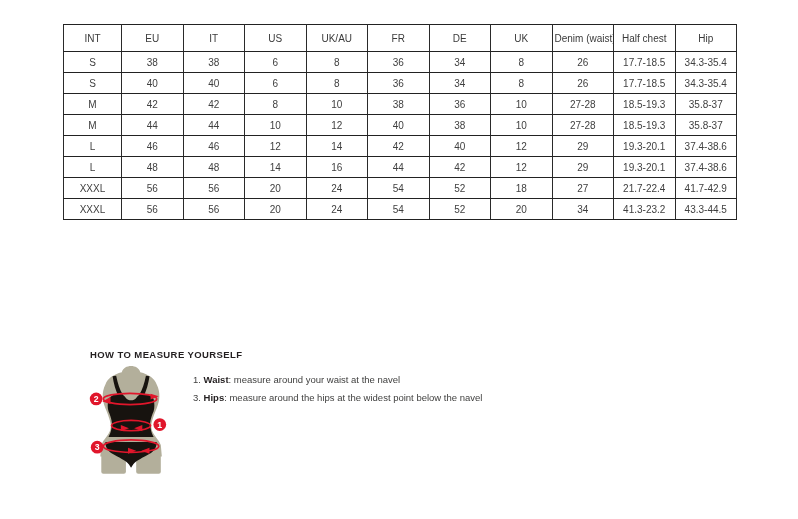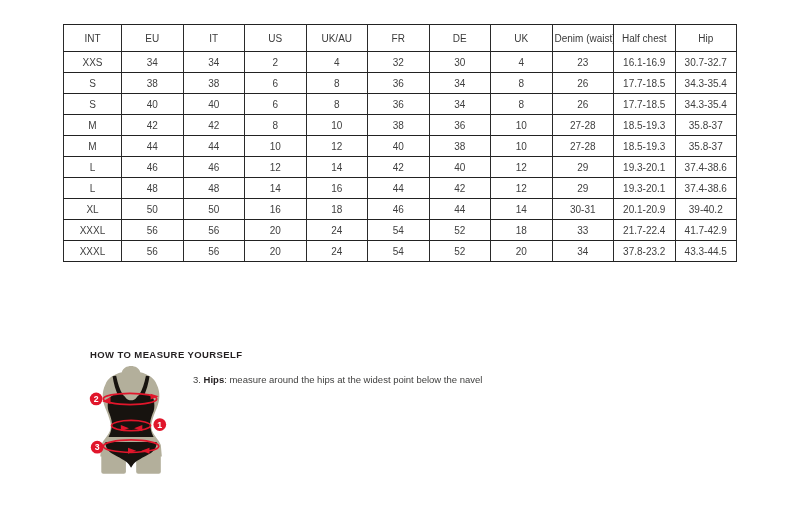"XXS" tr { html: <tr> <td>XXS</td> <td>34</td> <td>34</td> <td>2</td> <td>4</td> <td>32</td> <td>30</td> <td>4</td> <td>23</td> <td>16.1-16.9</td> <td>30.7-32.7</td> </tr> -> none }
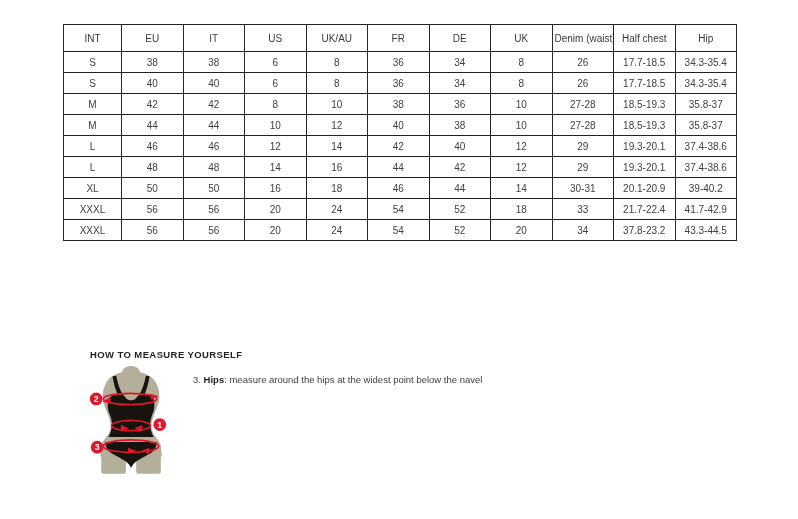"XL" tr { html: <tr> <td>XL</td> <td>50</td> <td>50</td> <td>16</td> <td>18</td> <td>46</td> <td>44</td> <td>14</td> <td>30-31</td> <td>20.1-20.9</td> <td>39-40.2</td> </tr> -> none }
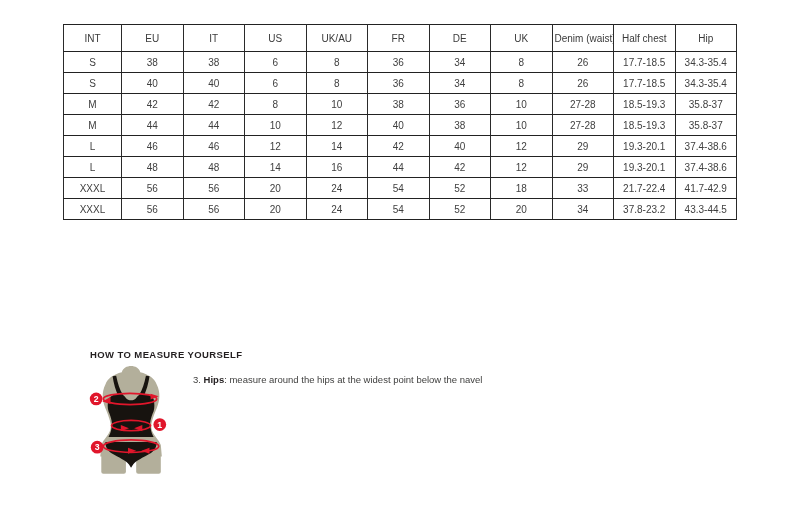"33" td { text: 33 -> 27 }
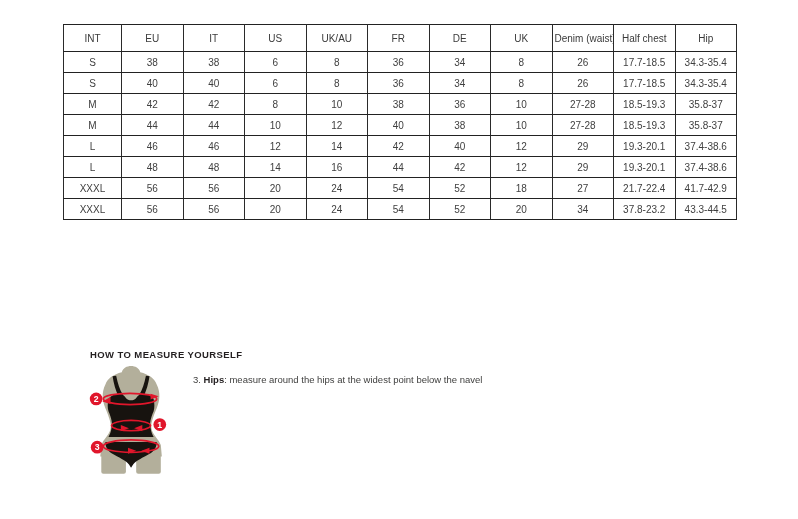"37.8-23.2" td { text: 37.8-23.2 -> 41.3-23.2 }
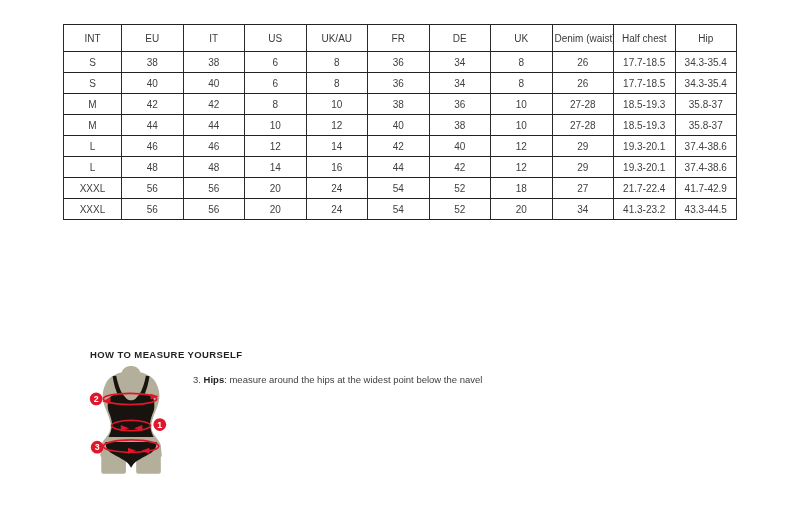"1. Waist: measure around your" li { html: none -> <li> <span>1.</span> <span>Waist</span><span>: measure around your waist at the navel</span> </li> }
